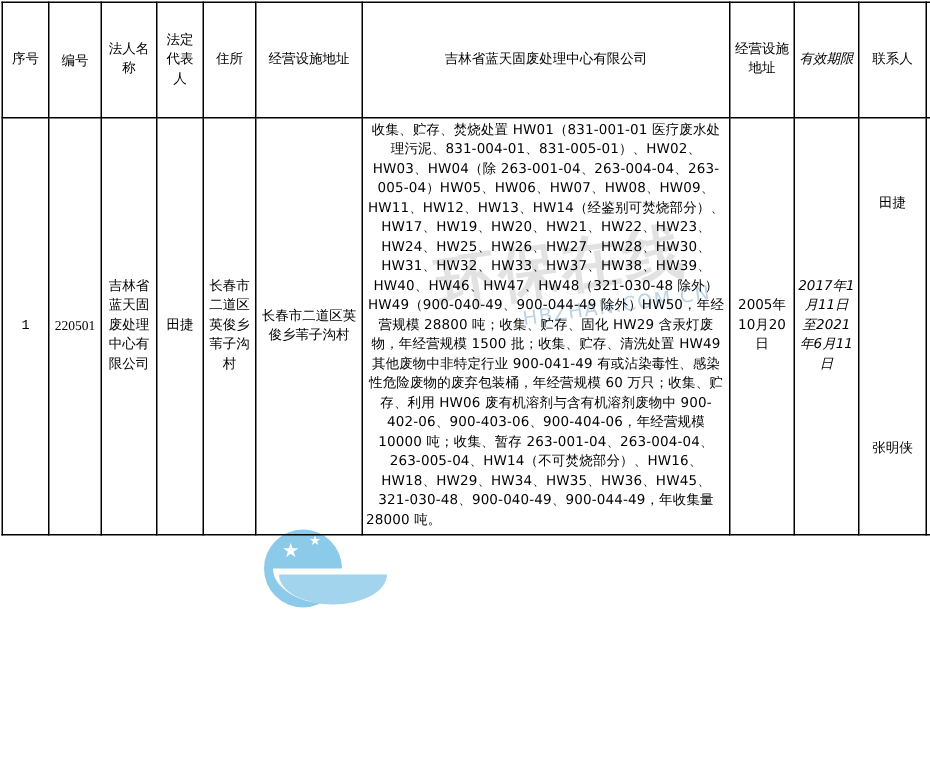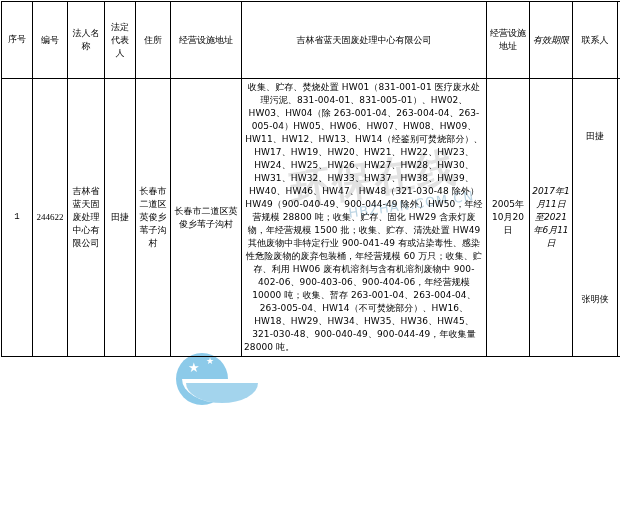"244622" td.col-code { text: 244622 -> 220501 }
